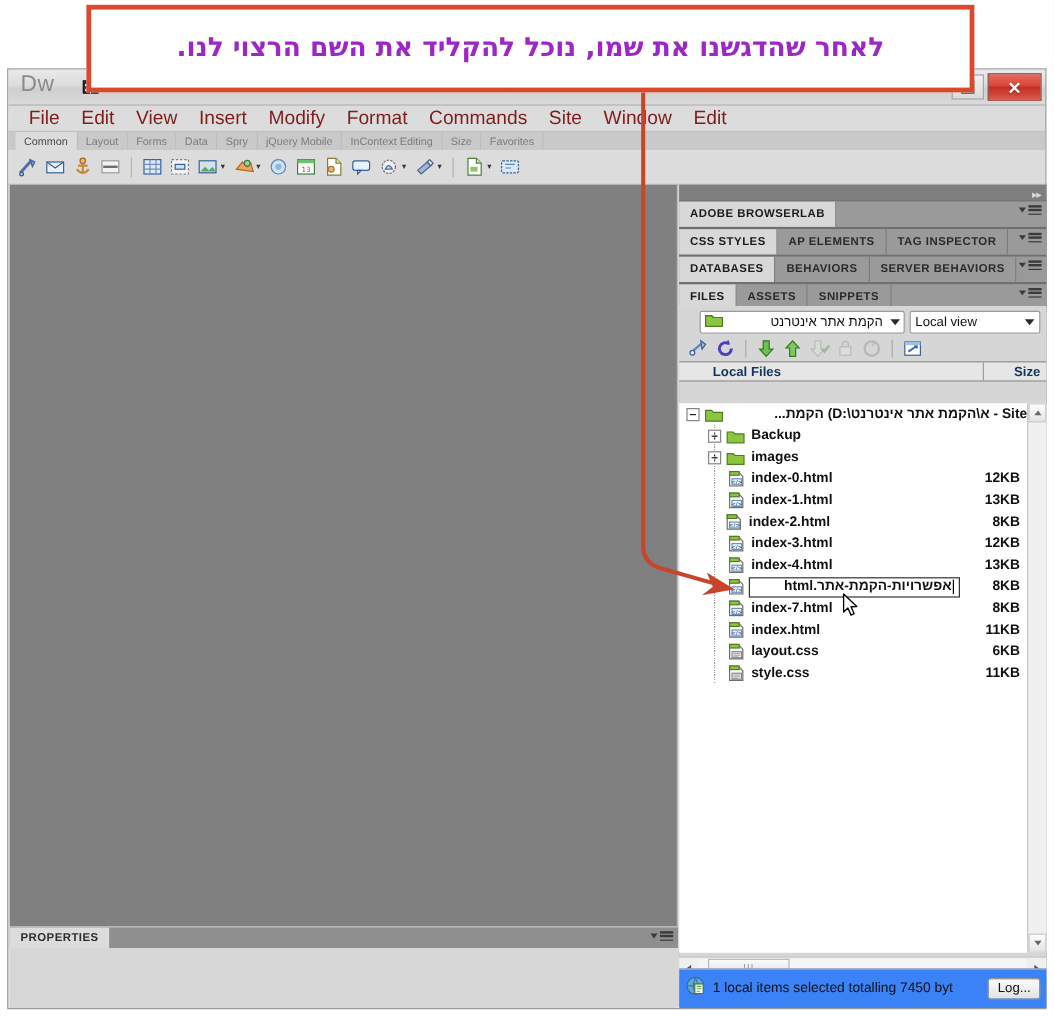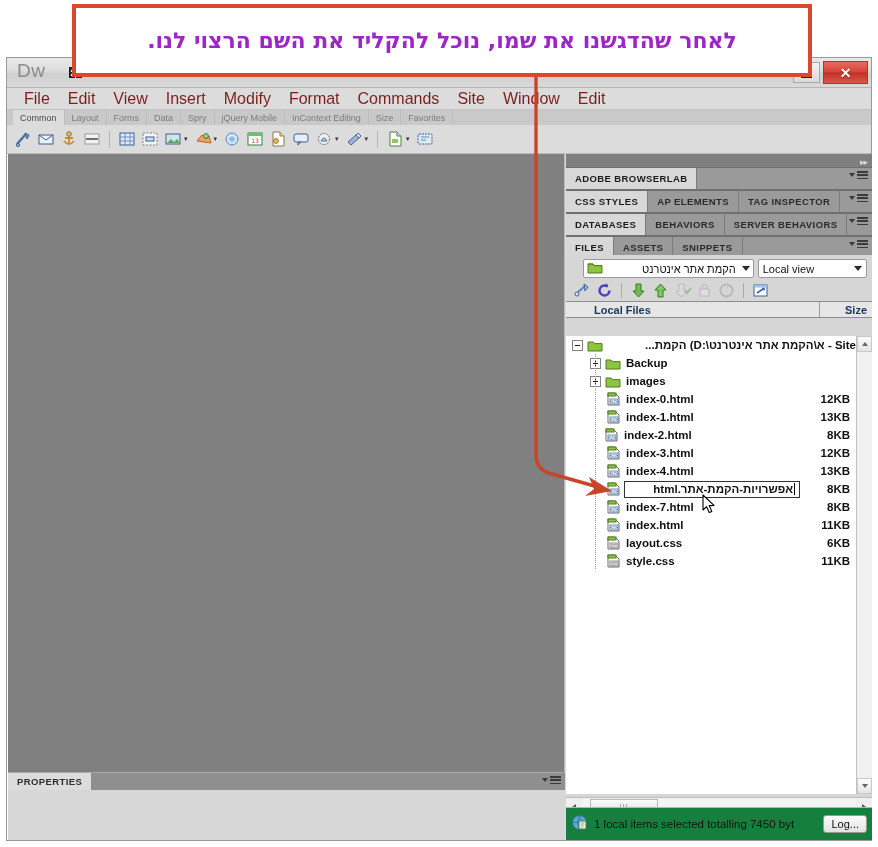"1 local items selected totalling" .statusbar { background: #15803d -> #3b82f6 }
